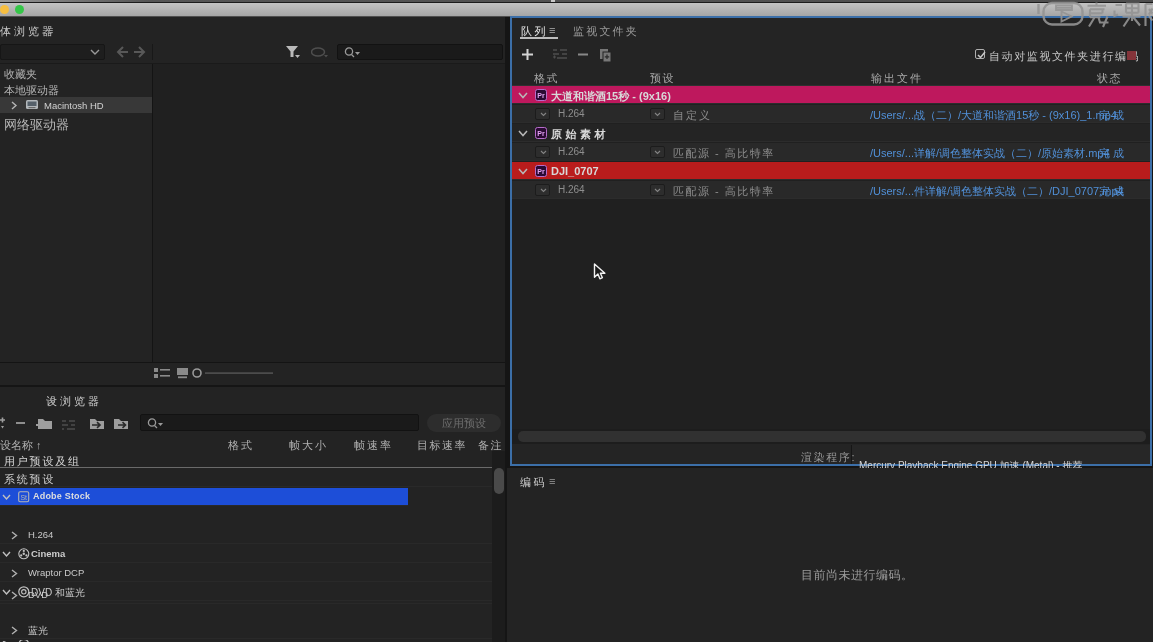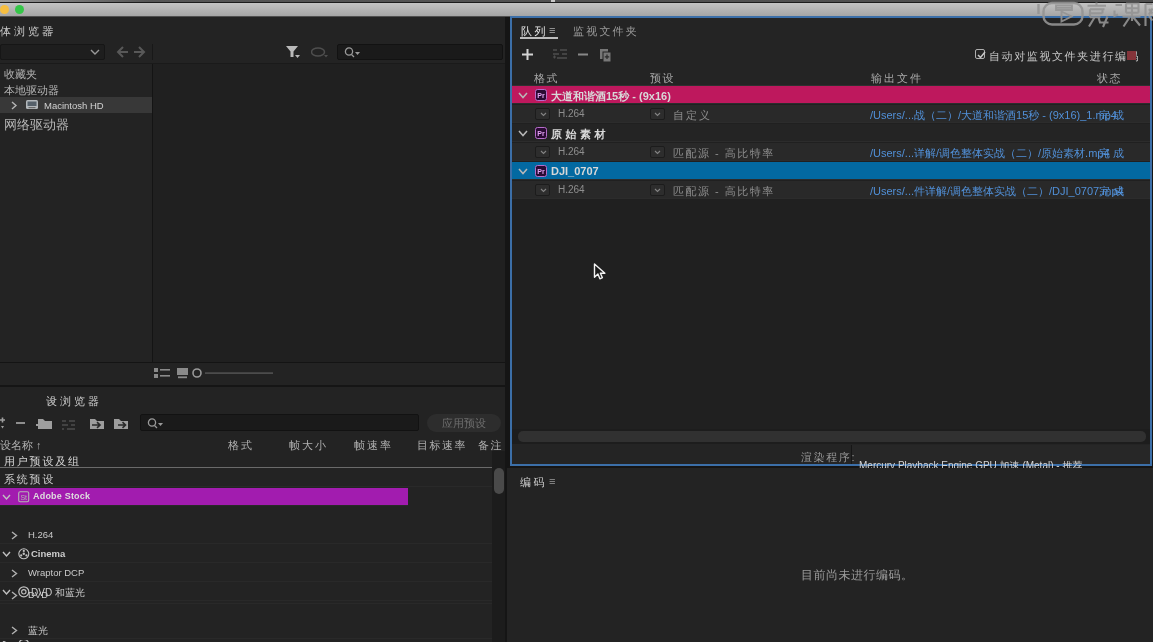"DJI_0707" div.abs { background: #0369a1 -> #b91c1c }
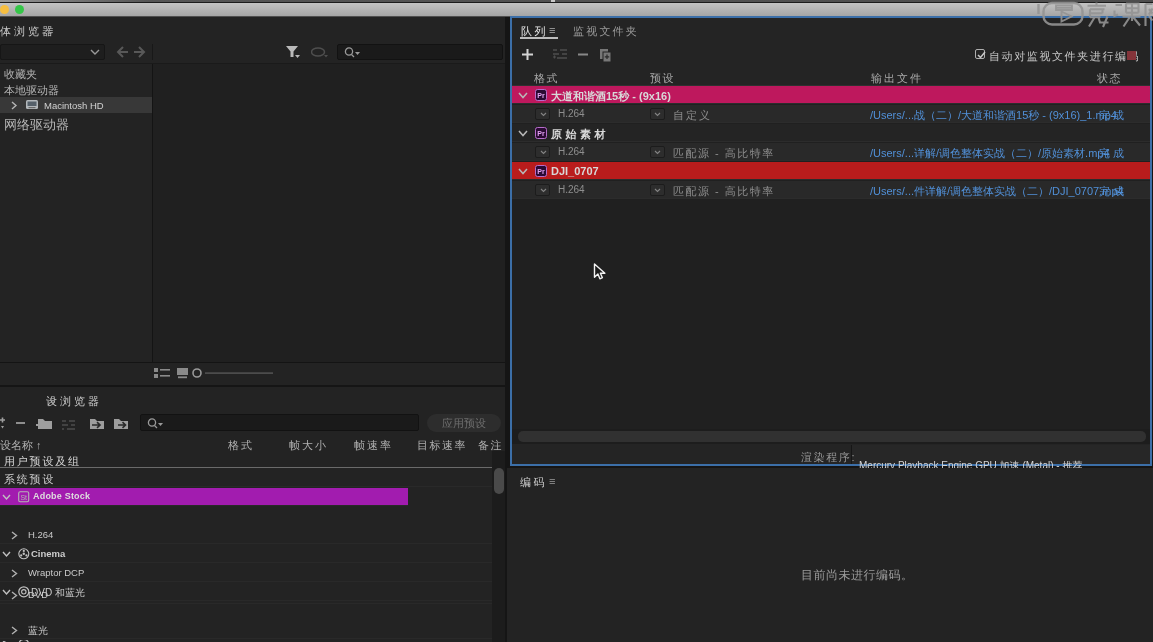"Adobe Stock" div.abs { background: #a21caf -> #1d4ed8 }
